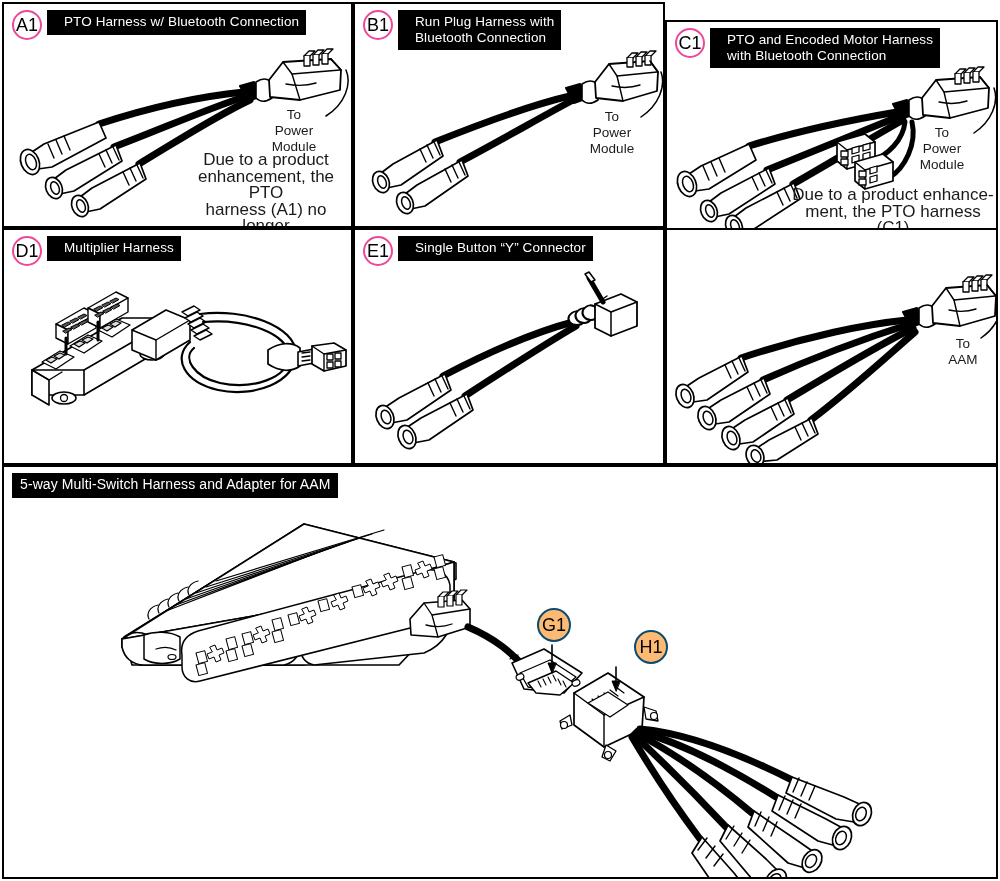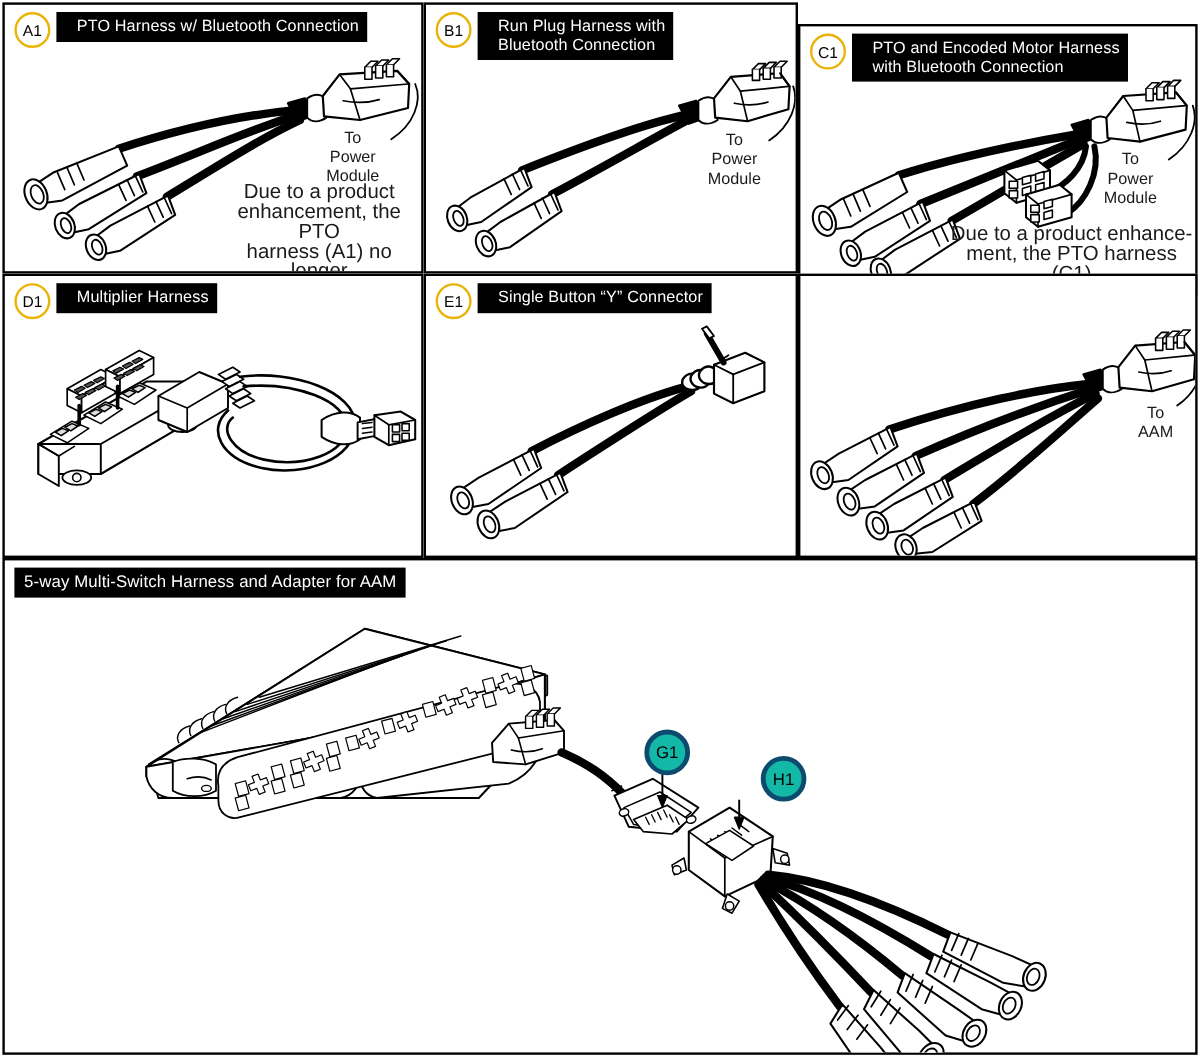"A1" .bubble { border: 2px solid #eab308 -> 2px solid #ec4899; font-size: 13px -> 18px }
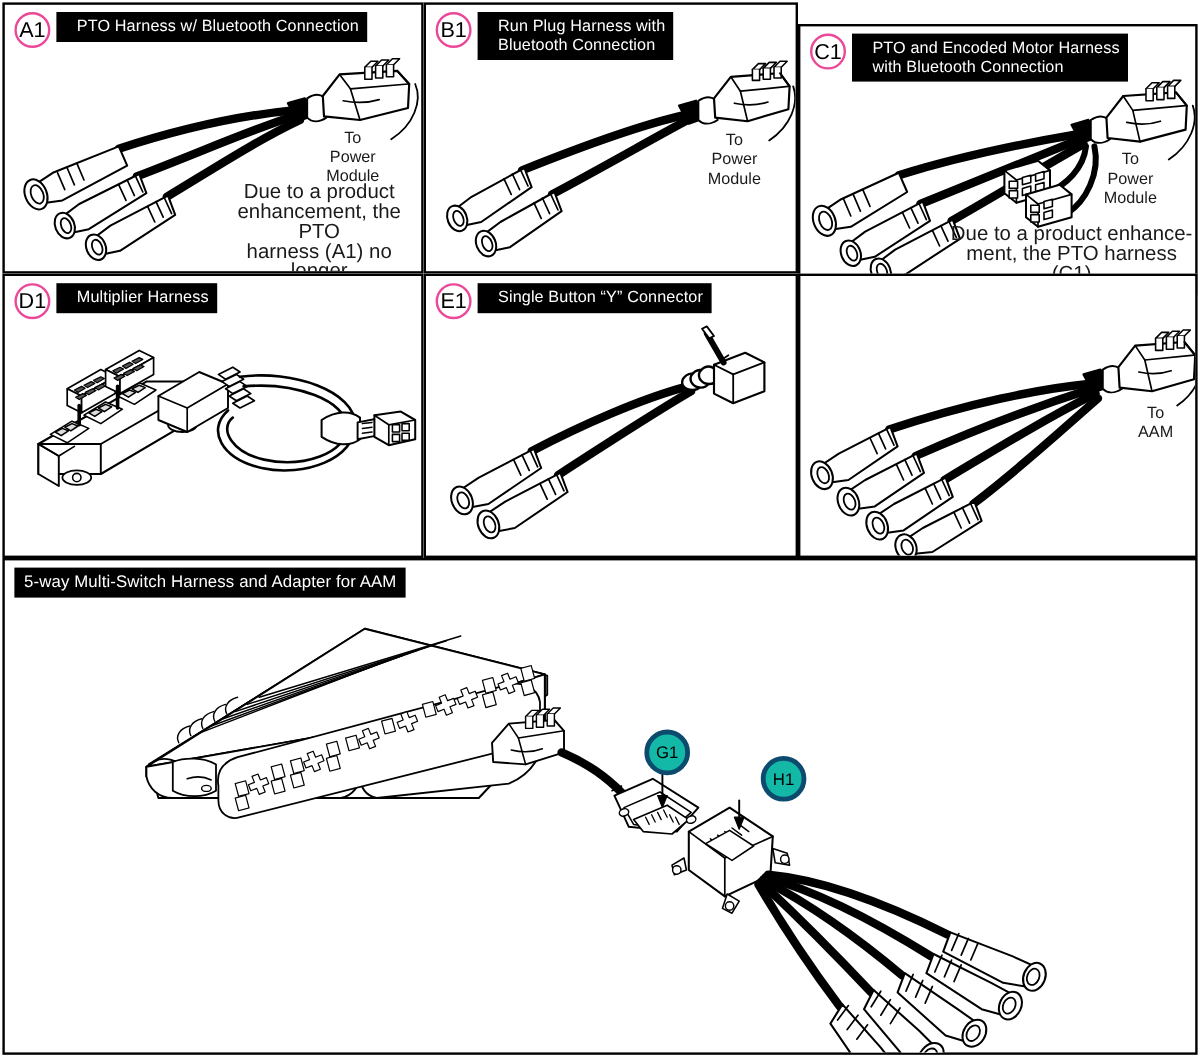"G1" .cal { background: #14b8a6 -> #fdba74; border: 4px solid #0c4a6e -> 2px solid #0c4a6e; font-size: 14px -> 18px }
